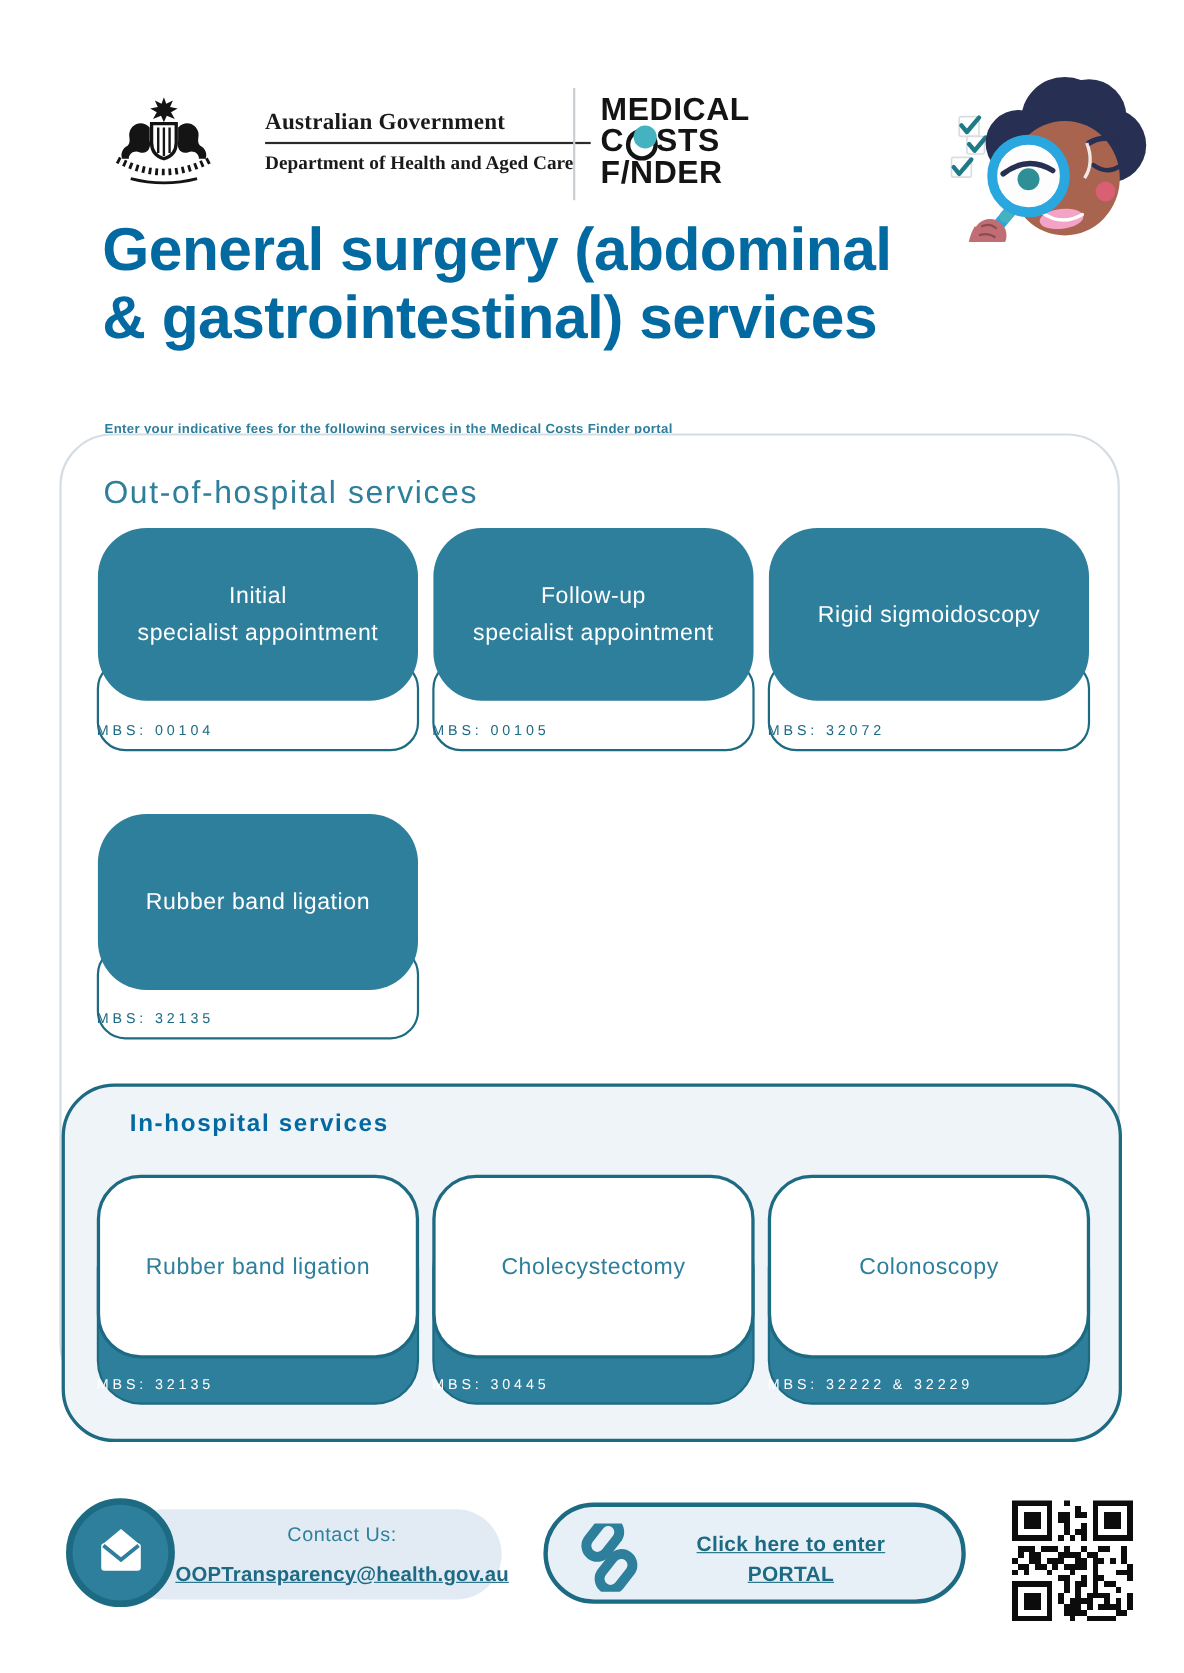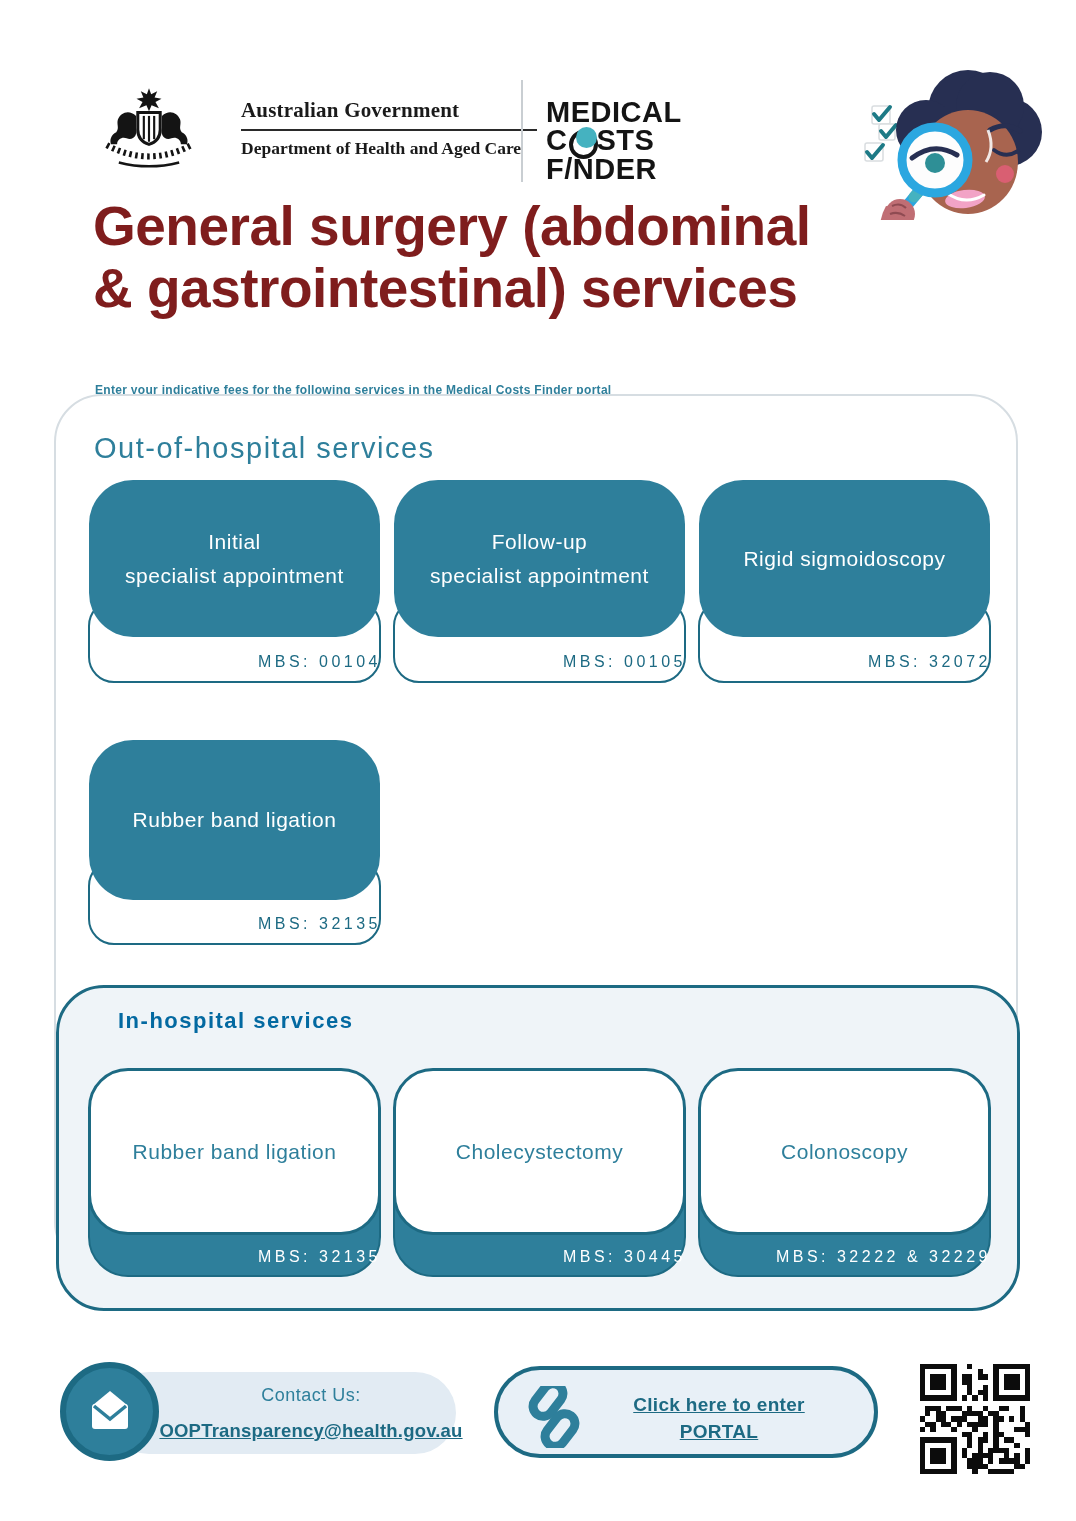"MEDICAL" .mcf-logo { margin-top: 12px -> none }
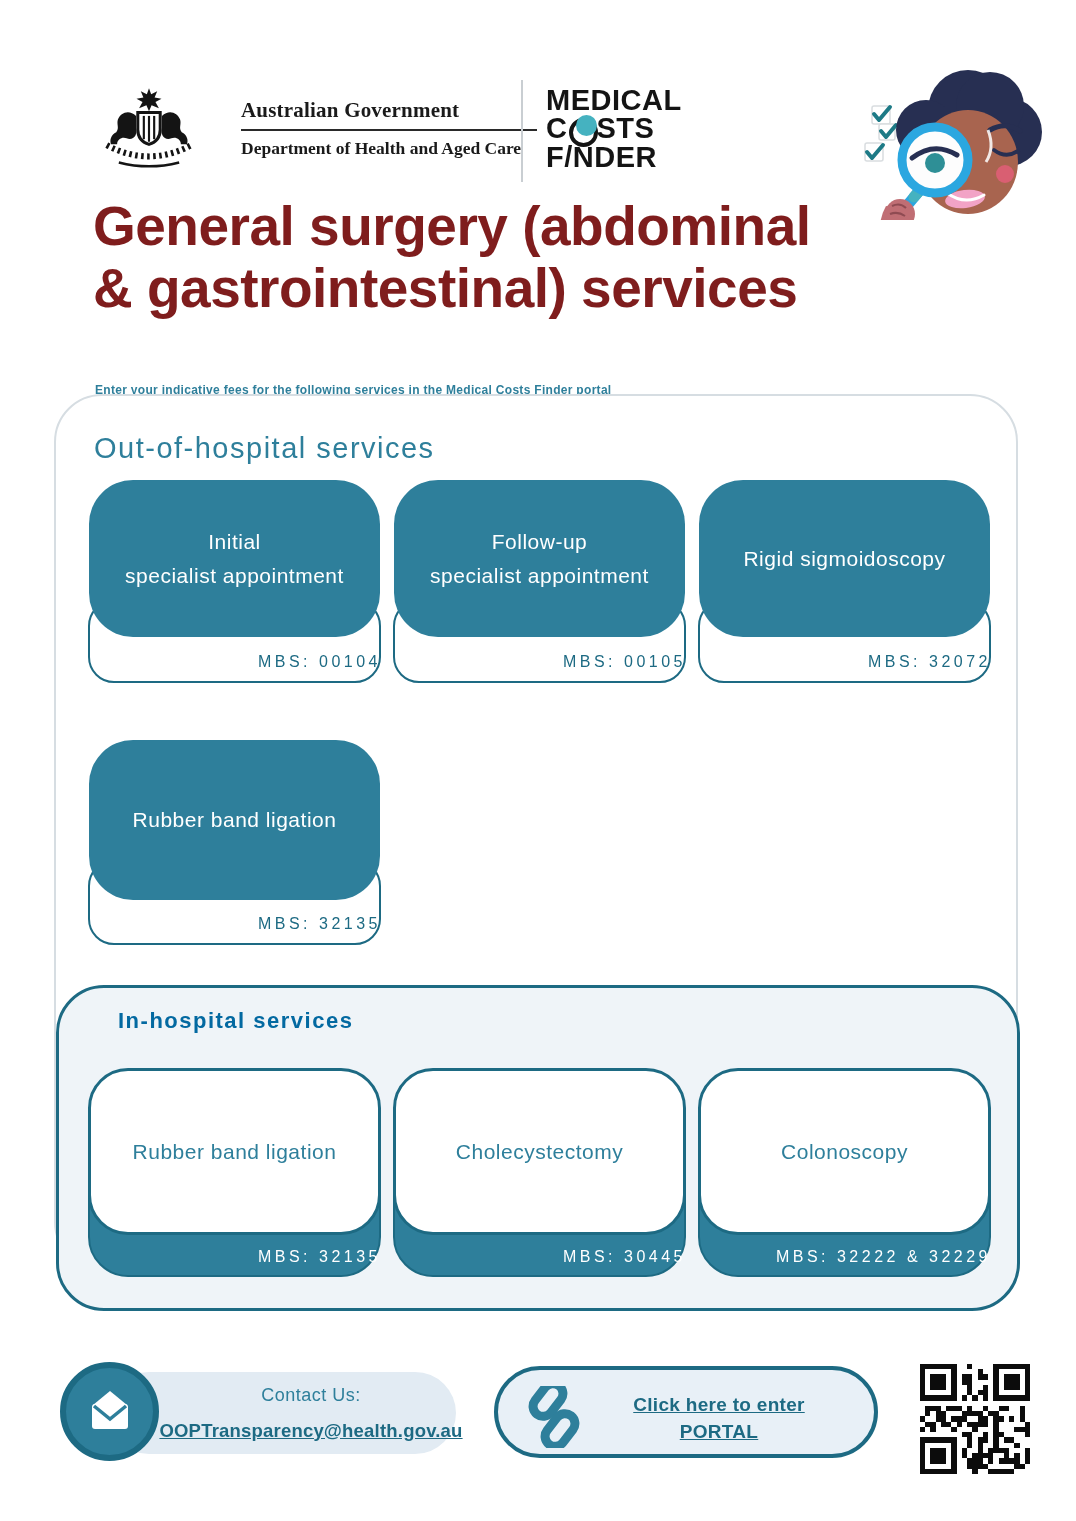"General surgery (abdominal" .page-title { color: #7f1d1d -> #0369a1 }
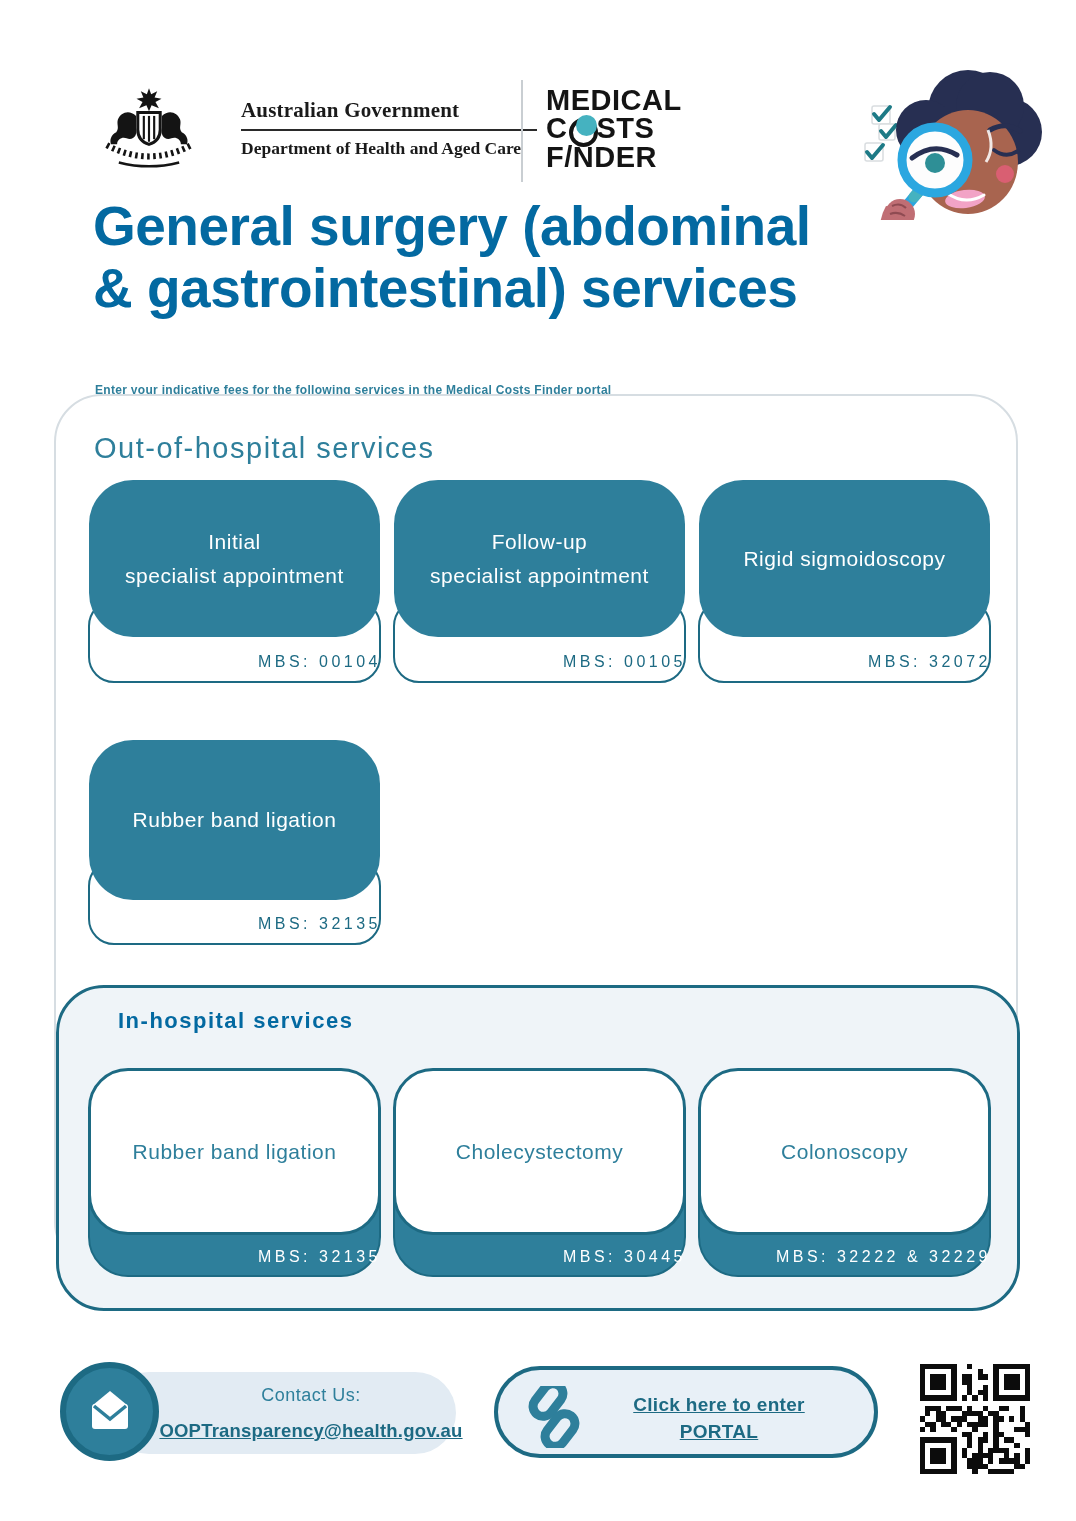"MBS: 00104" .card-mbs { font-size: 16px -> 13px; text-align: right -> left }
